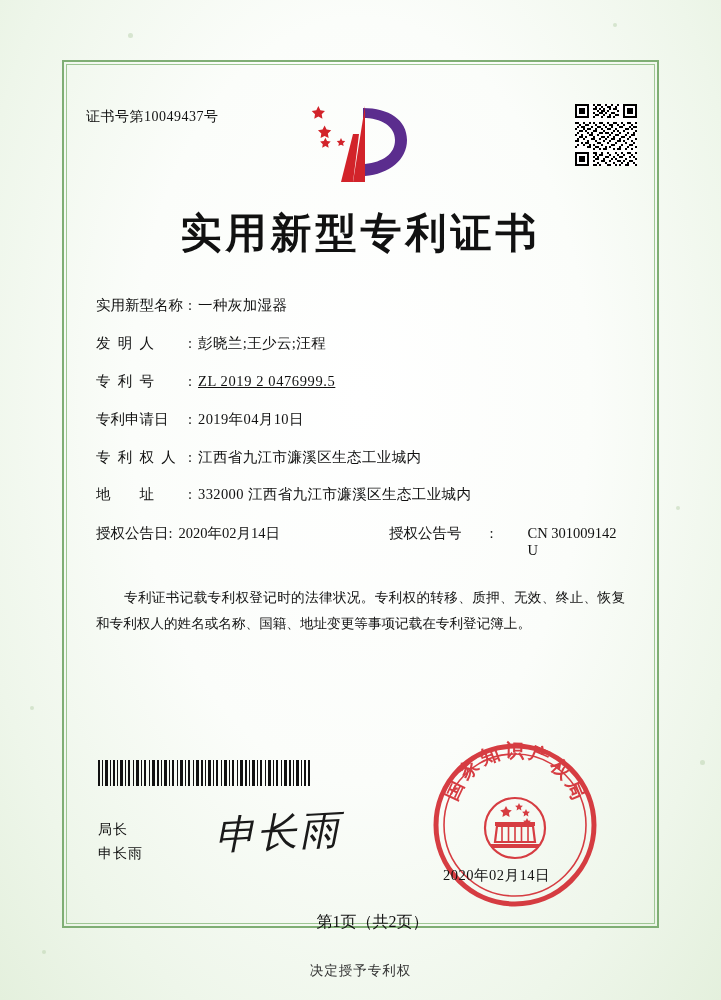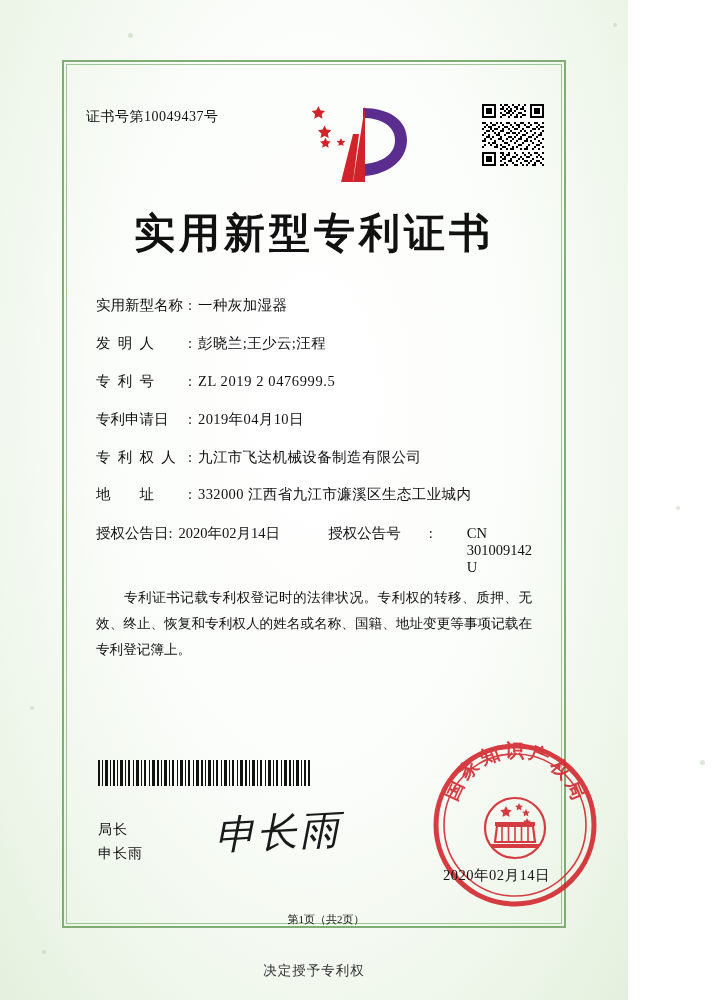"证书号第10049437号" .page { width: 628px -> 721px }
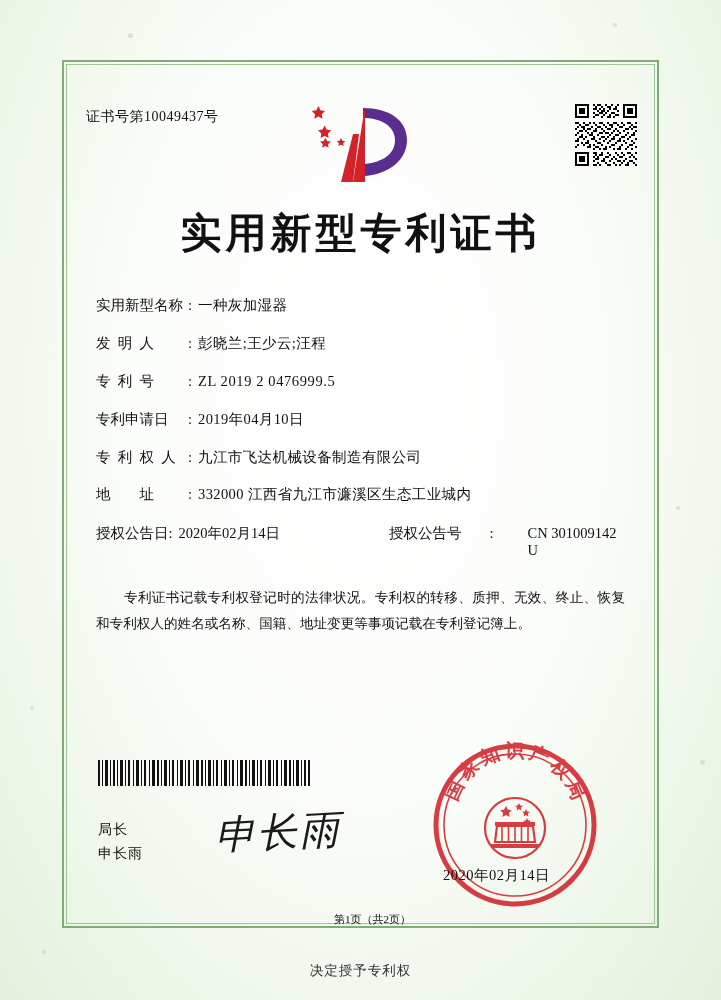"ZL 2019 2 0476999.5" .f-value.mono { text-decoration: none -> underline }
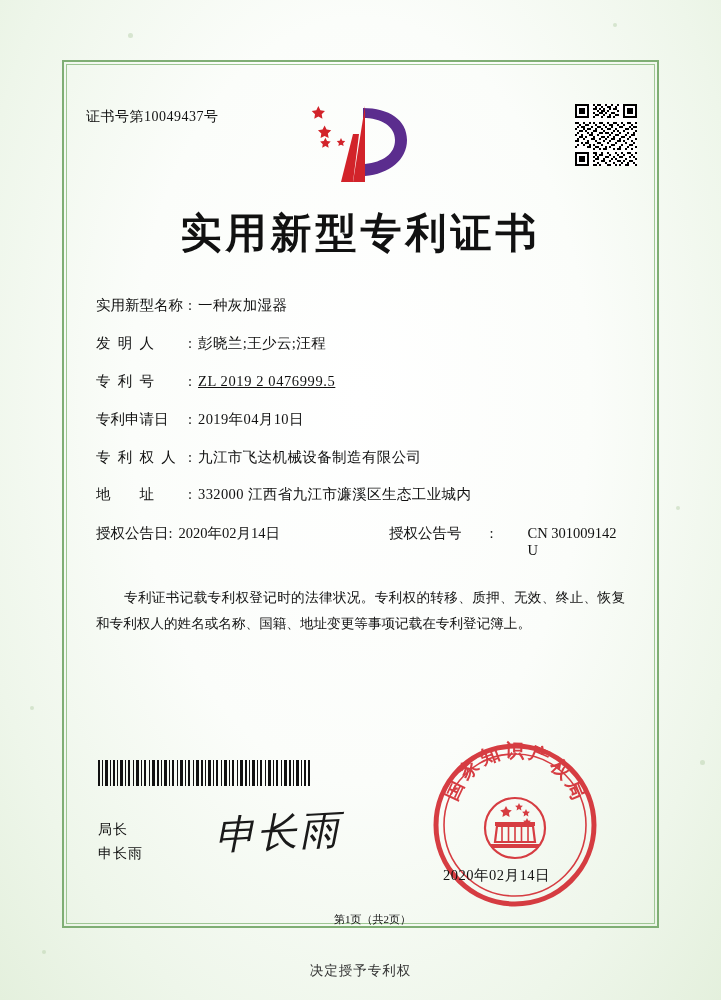"九江市飞达机械设备制造有限公司" span.f-value { text: 九江市飞达机械设备制造有限公司 -> 江西省九江市濂溪区生态工业城内 }
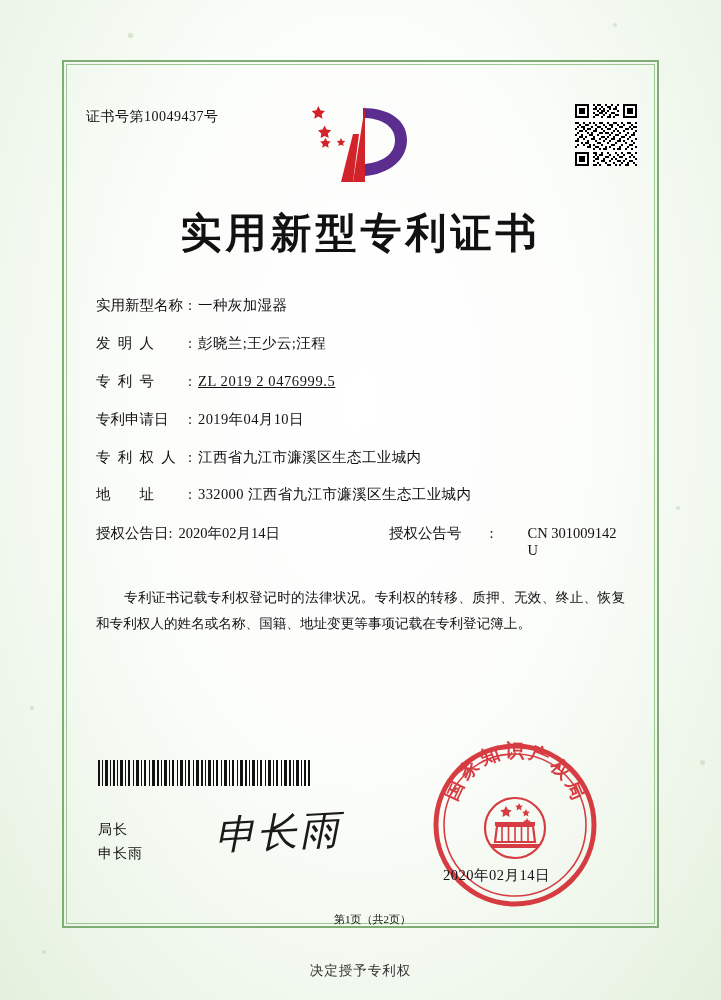"第1页（共2页）" .page-num { font-size: 11px -> 16px }
